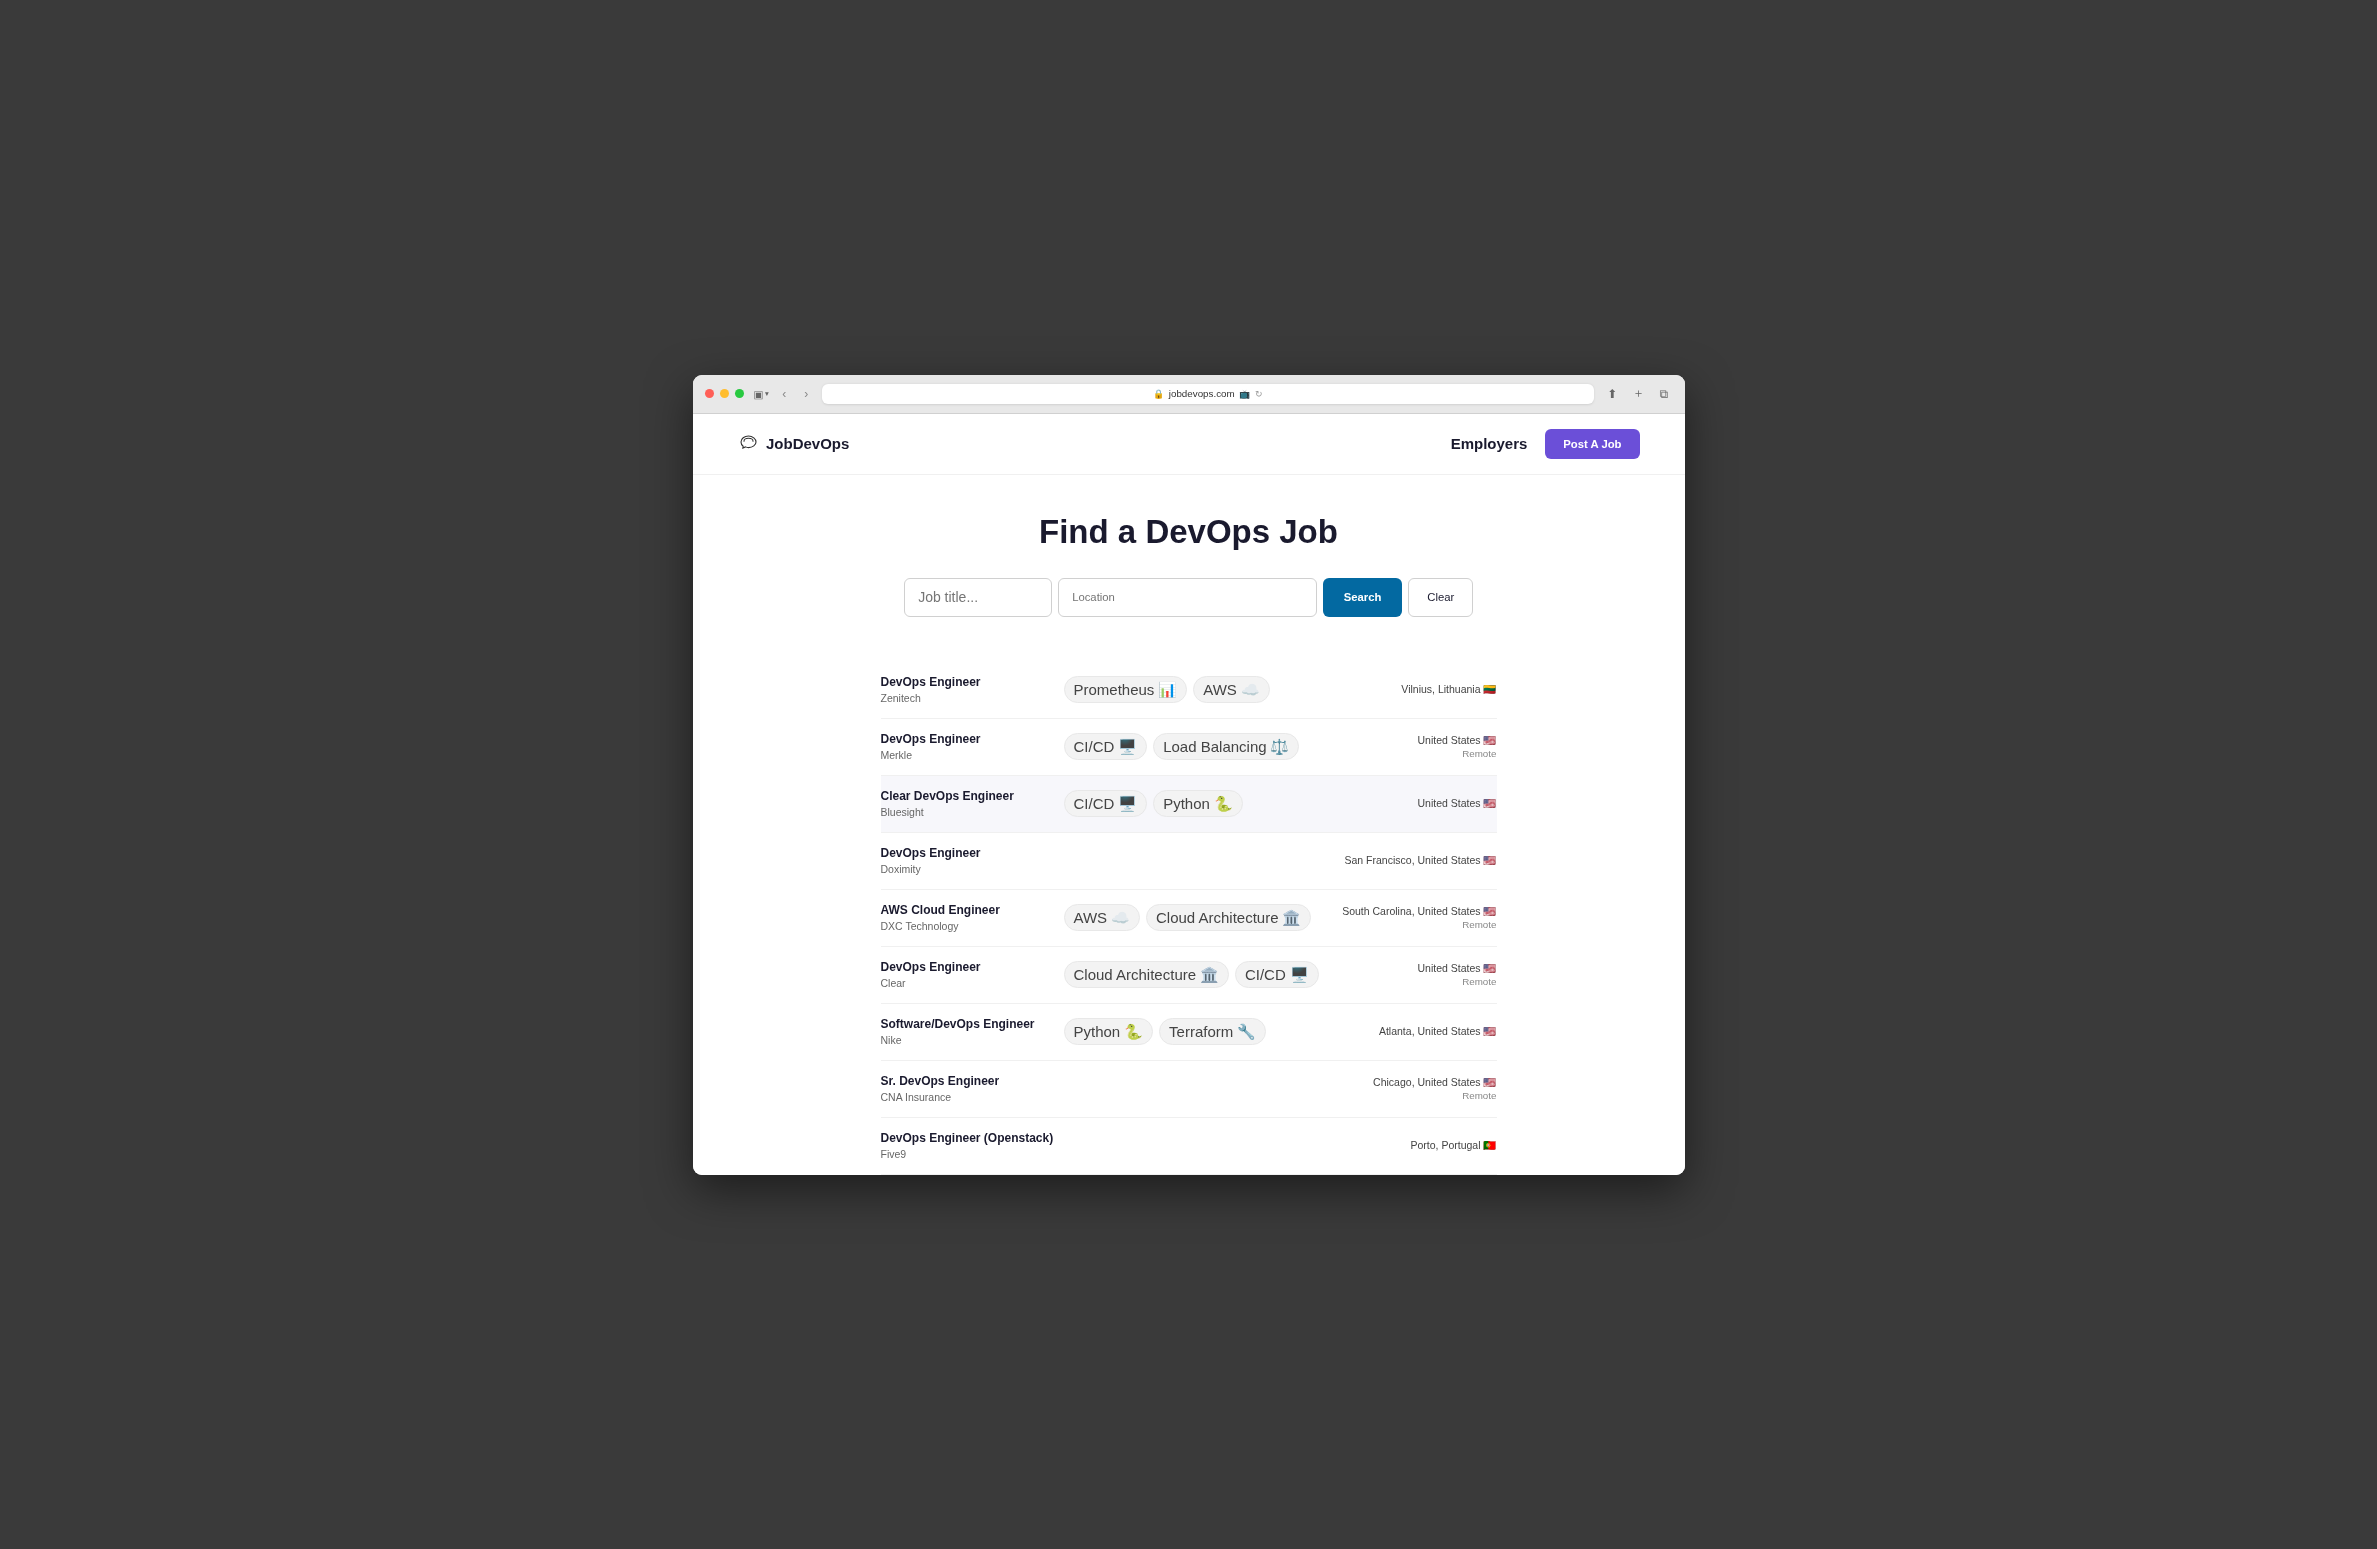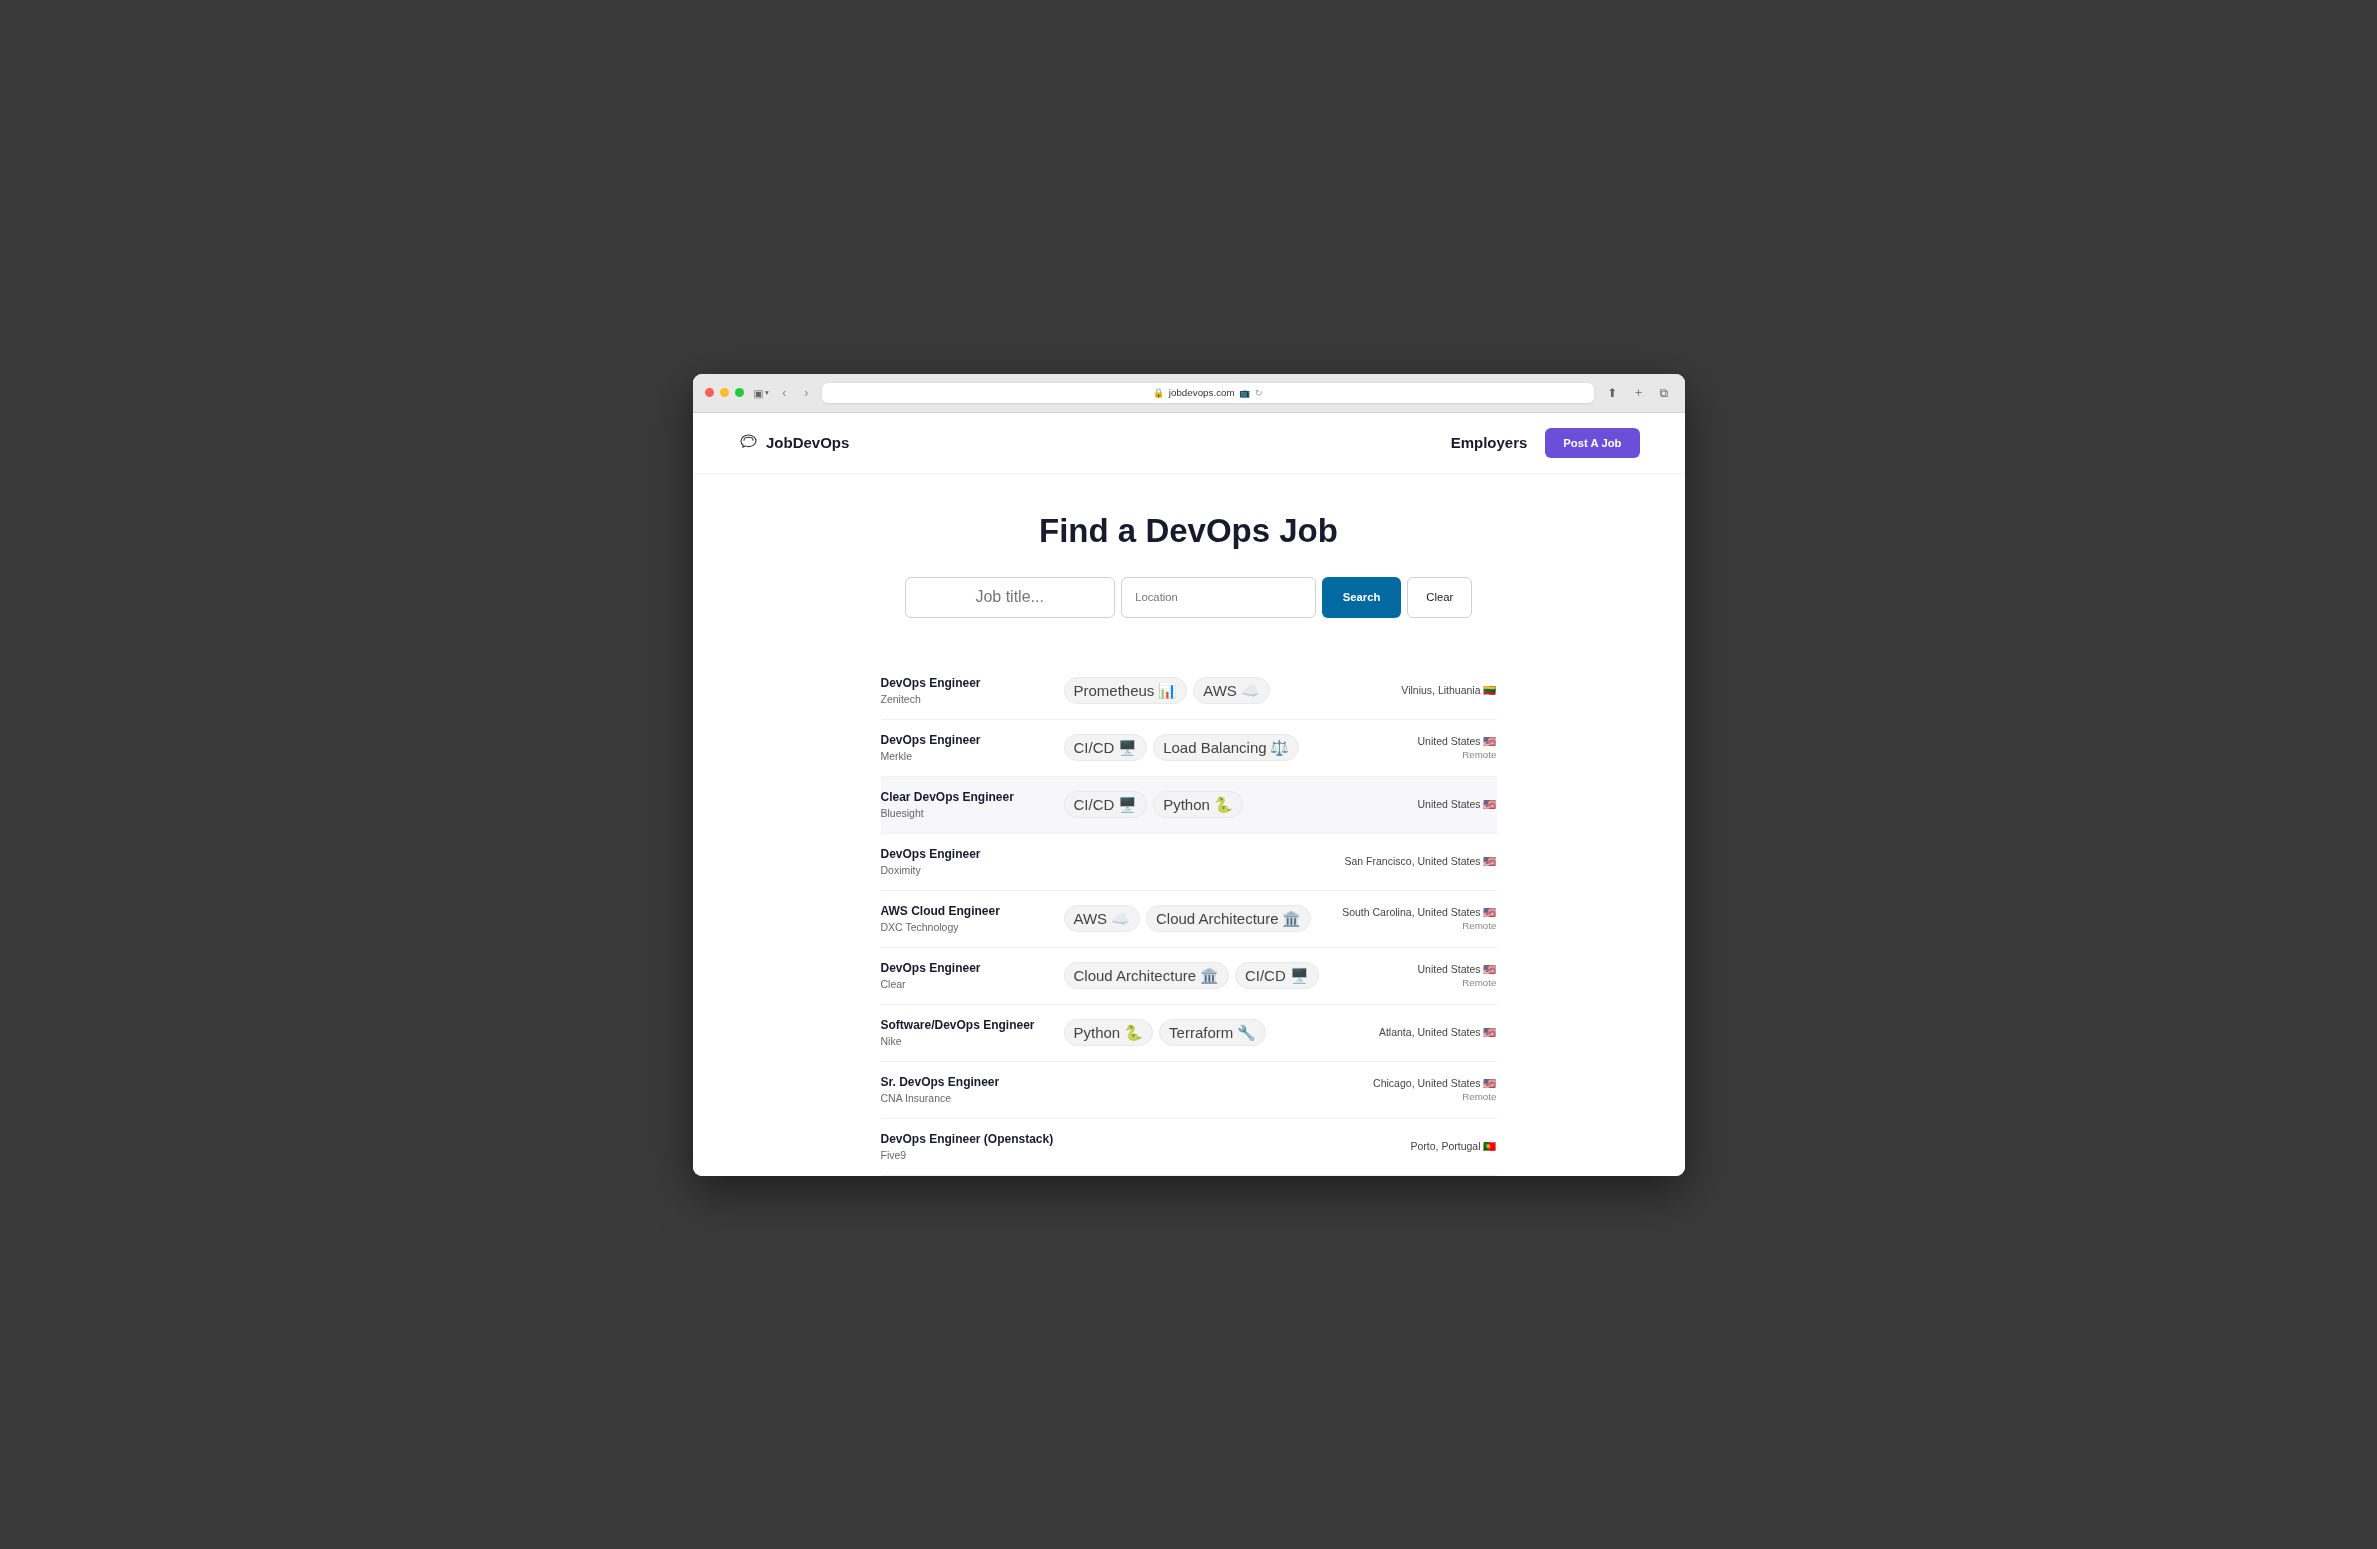"Job title..." .search-input { font-size: 16px -> 14px; text-align: center -> none; width: 210px -> 148px }
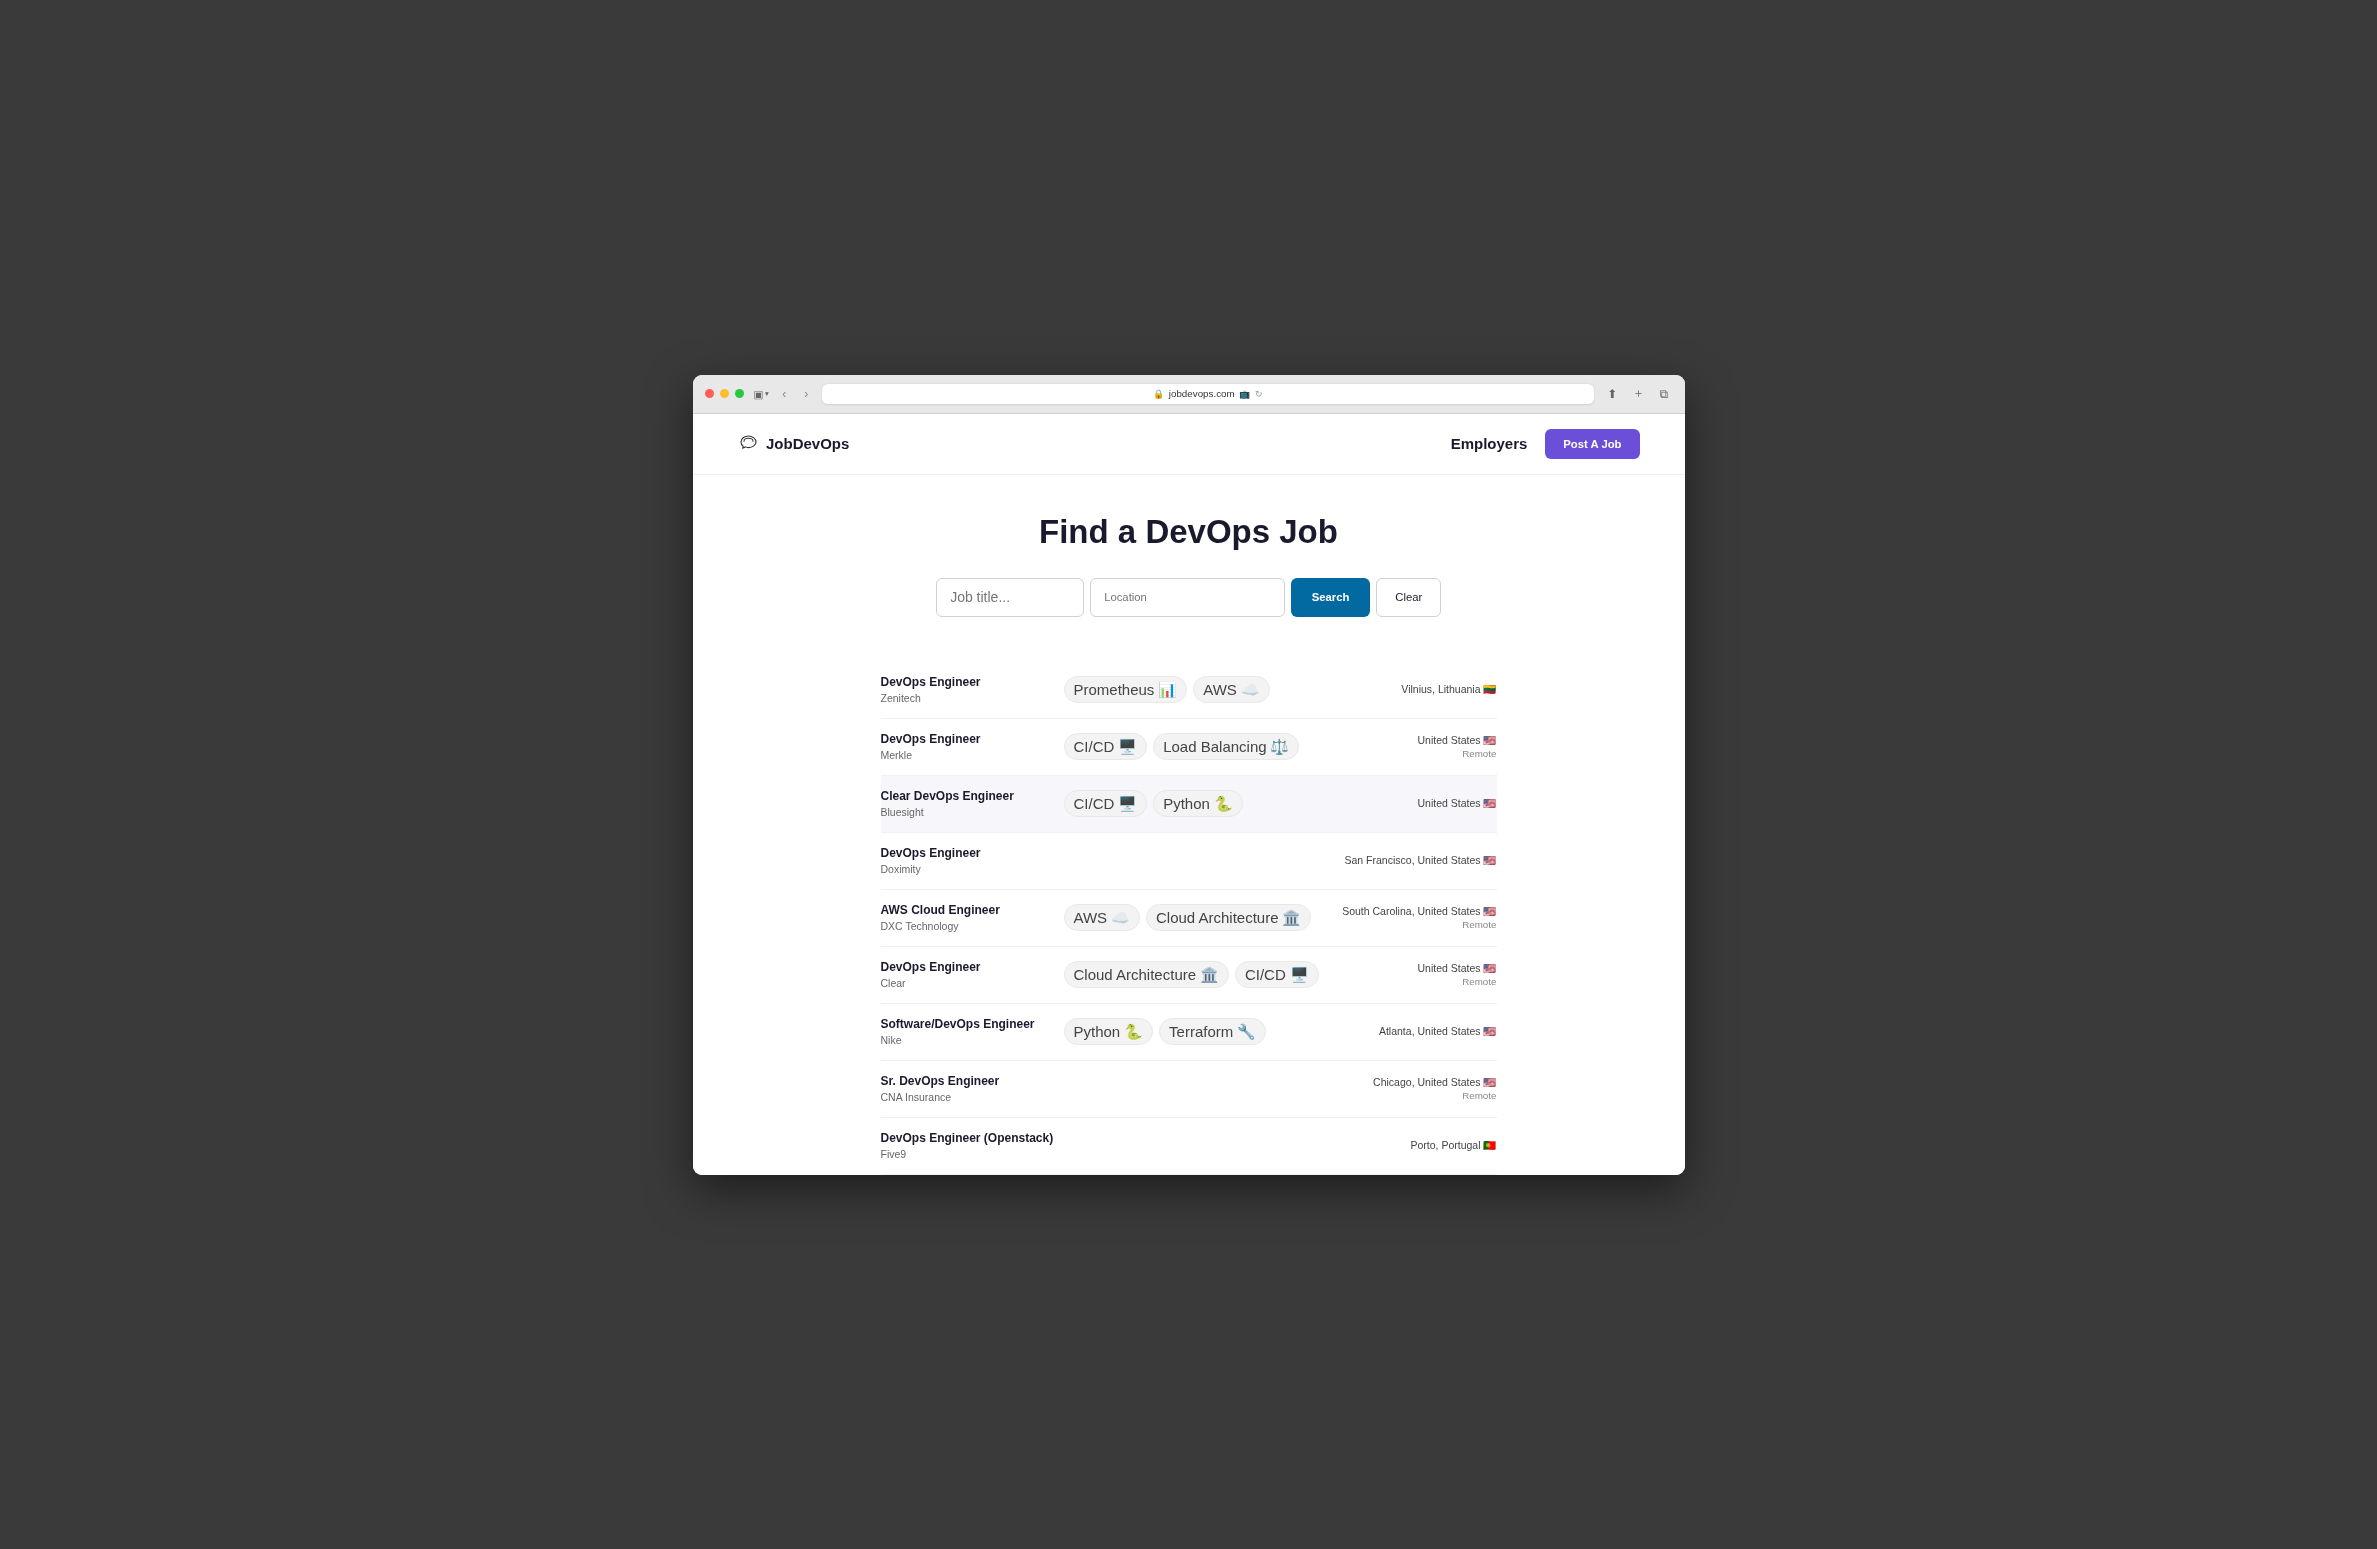"Location" .location-input { width: 195px -> 259px }
